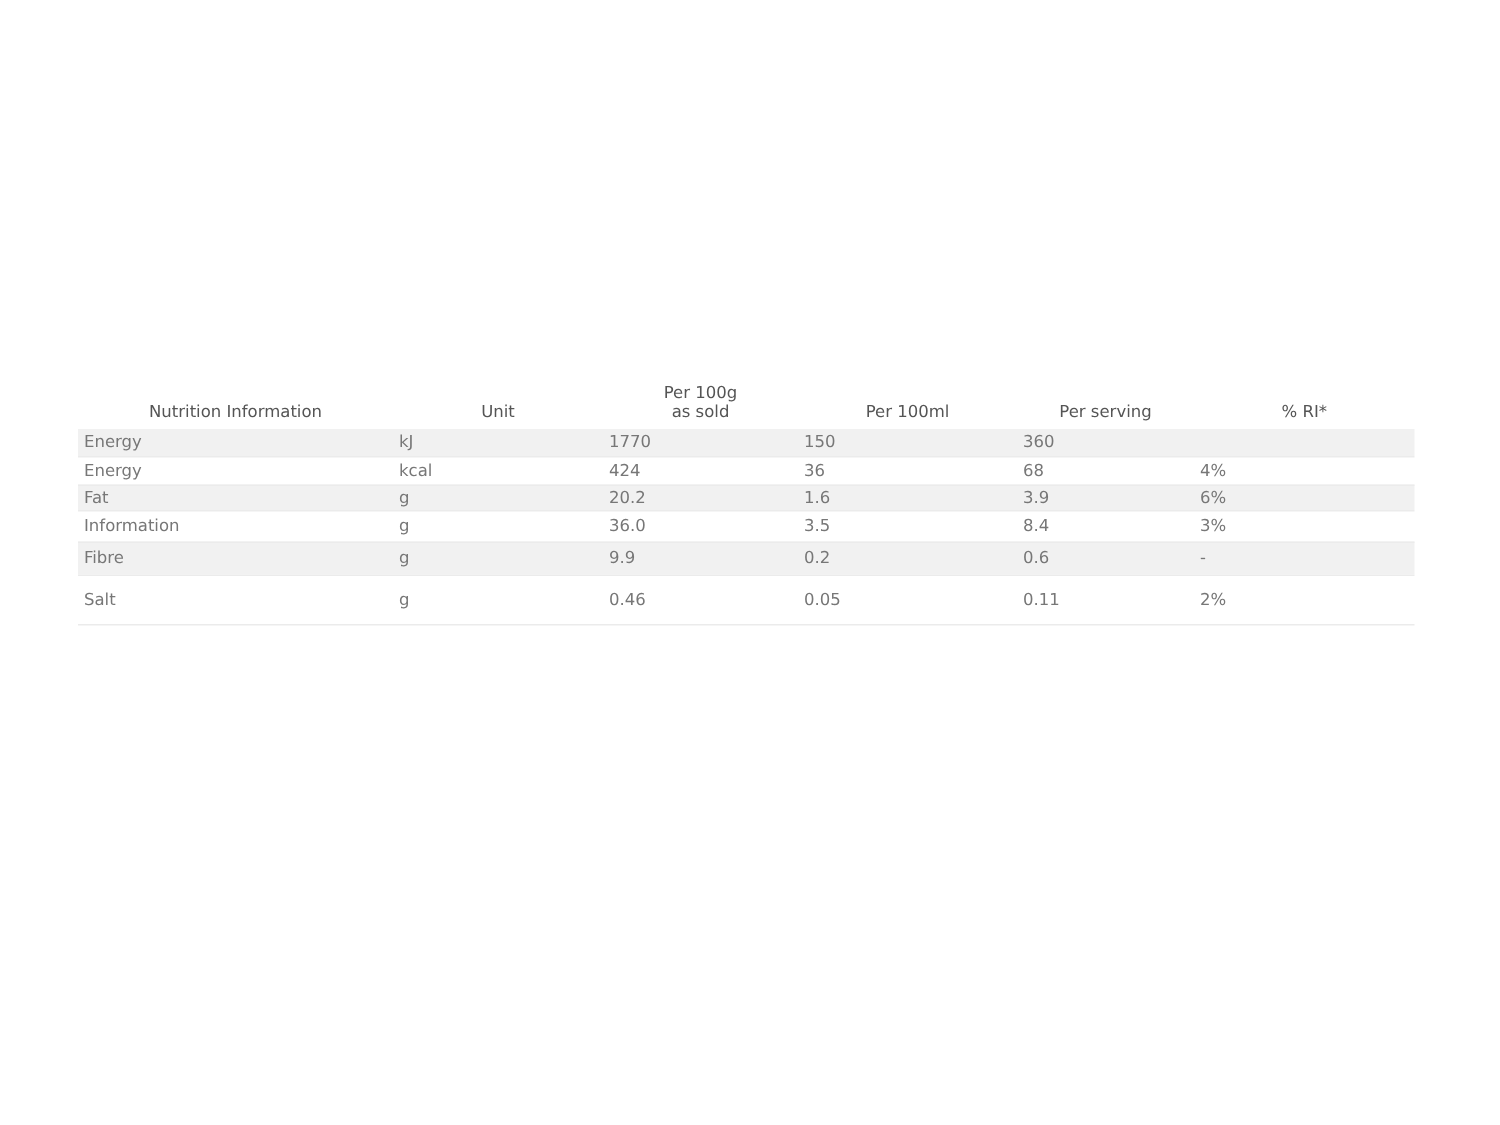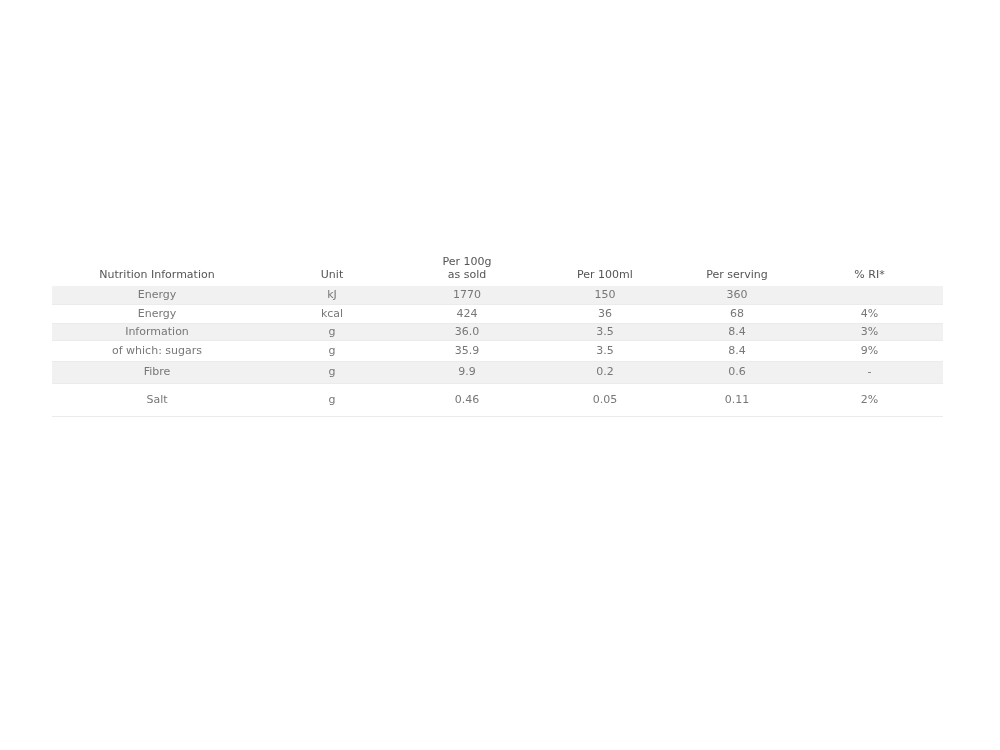"Energy" .nutrition-table td { text-align: center -> none }
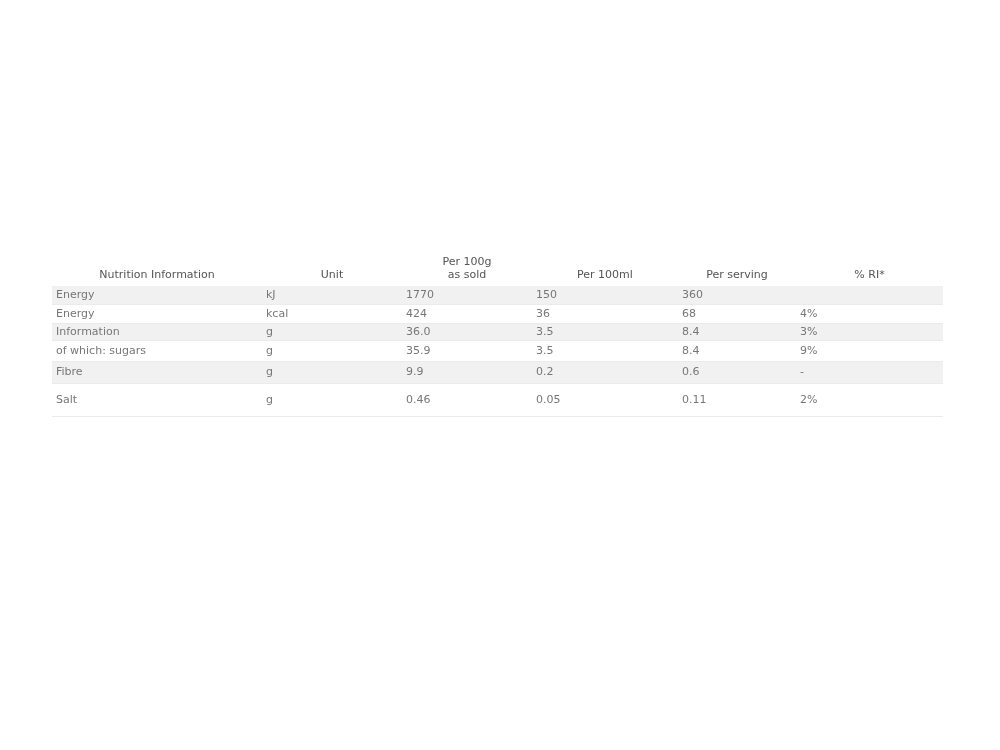"Fat" tr { html: none -> <tr> <td>Fat</td> <td>g</td> <td>20.2</td> <td>1.6</td> <td>3.9</td> <td>6%</td> </tr> }
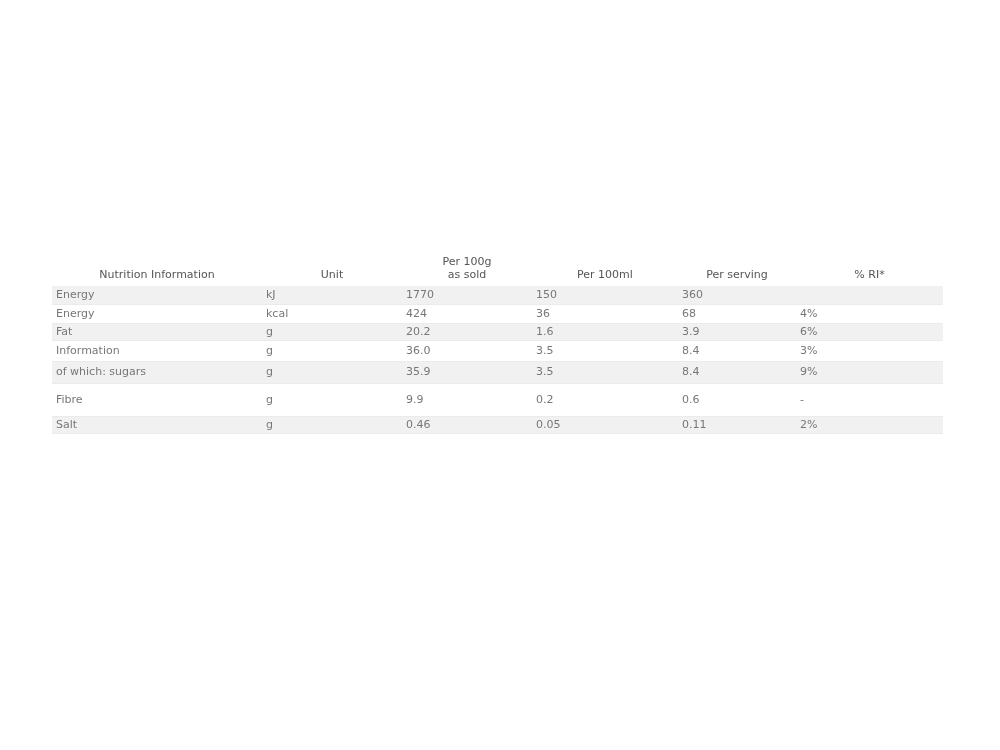"of which: sugars" tr { html: <tr> <td>of which: sugars</td> <td>g</td> <td>35.9</td> <td>3.5</td> <td>8.4</td> <td>9%</td> </tr> -> none }
